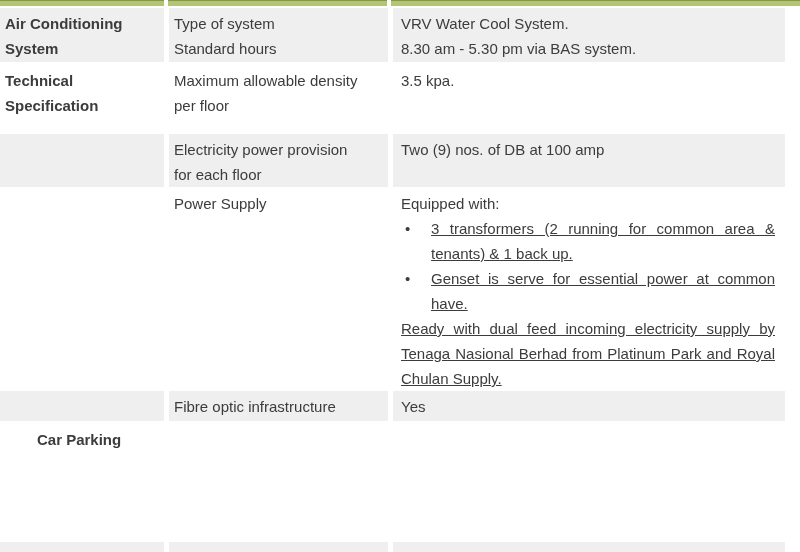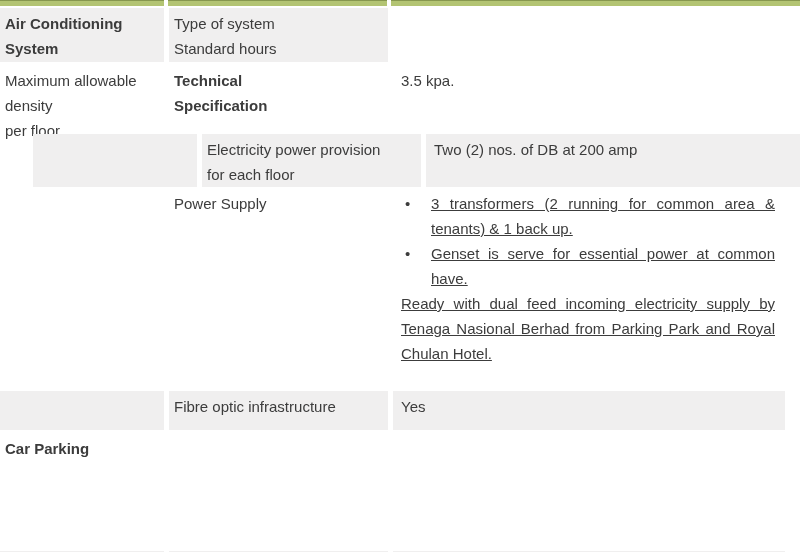"VRV Water Cool System." div.cell { html: none -> <div>VRV Water Cool System. 8.30 am - 5.30 pm via BAS system.</div> }
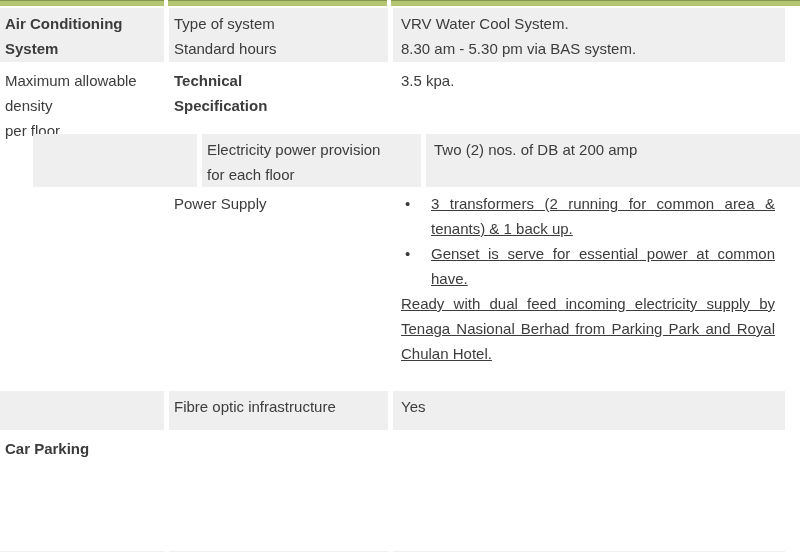"Maximum allowable density" div.cell { order: before "Technical" -> after "Technical" }
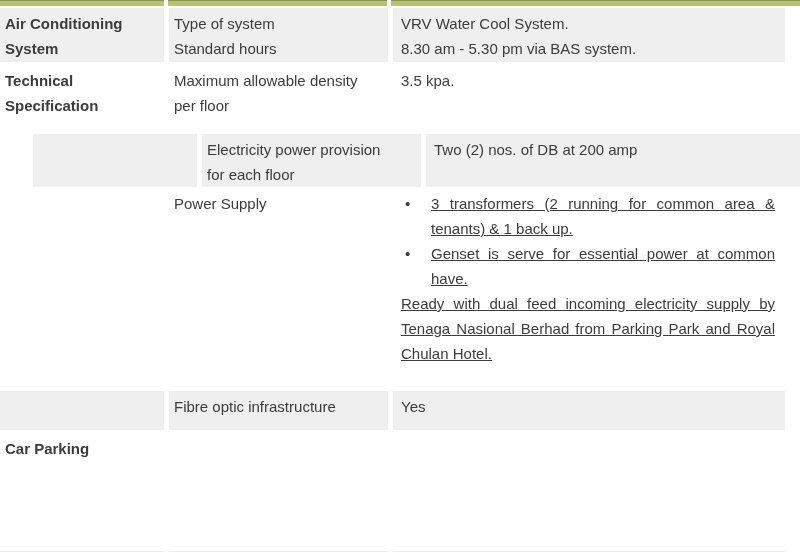"Electricity power provision" .r3 { padding-left: 33px -> none }
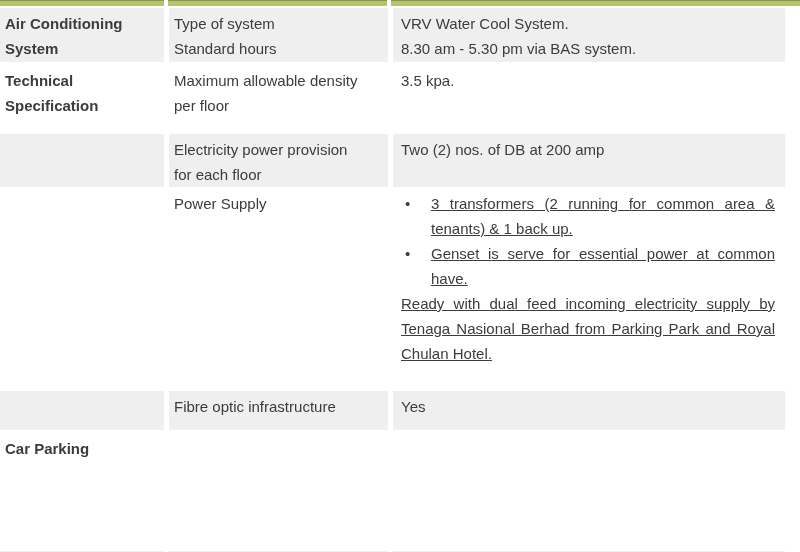"Two (2) nos. of DB" div.cell { text: 2) nos. of DB at 200 -> 9) nos. of DB at 100 }
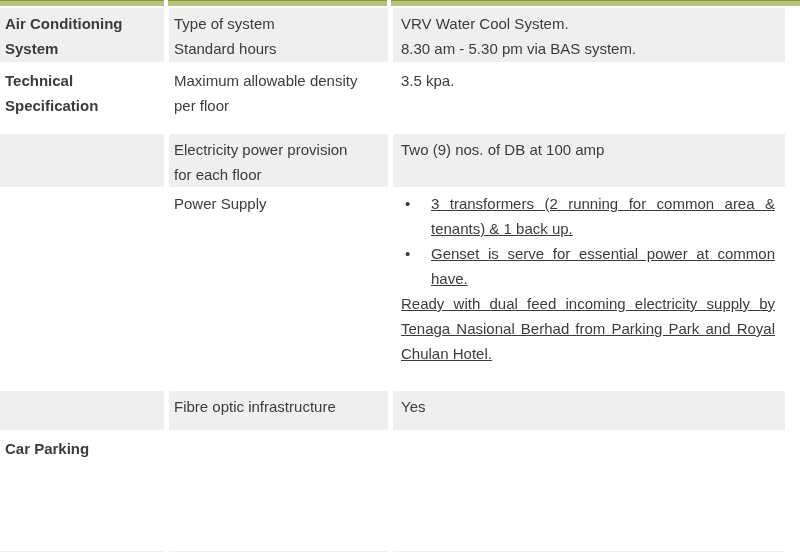"Equipped with:" div { html: none -> <div>Equipped with:</div> }
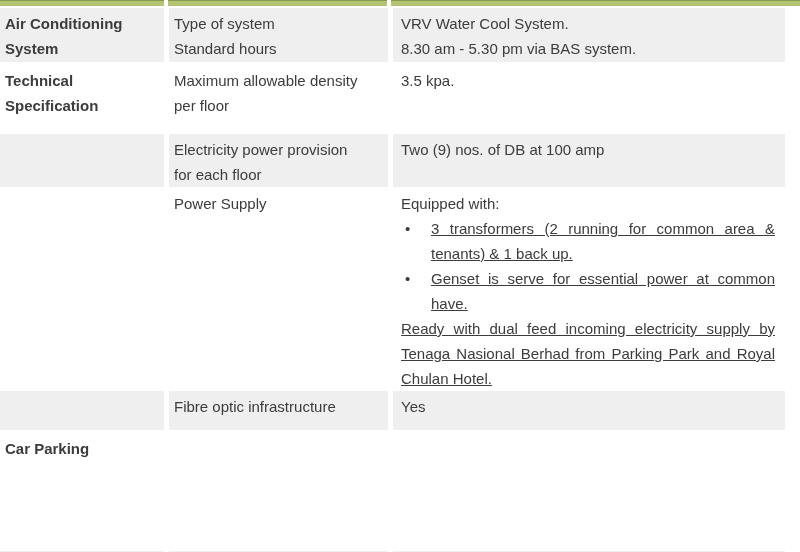"Ready with dual feed incoming" div.just { text: Parking Park and Royal Chulan Hotel -> Platinum Park and Royal Chulan Supply }
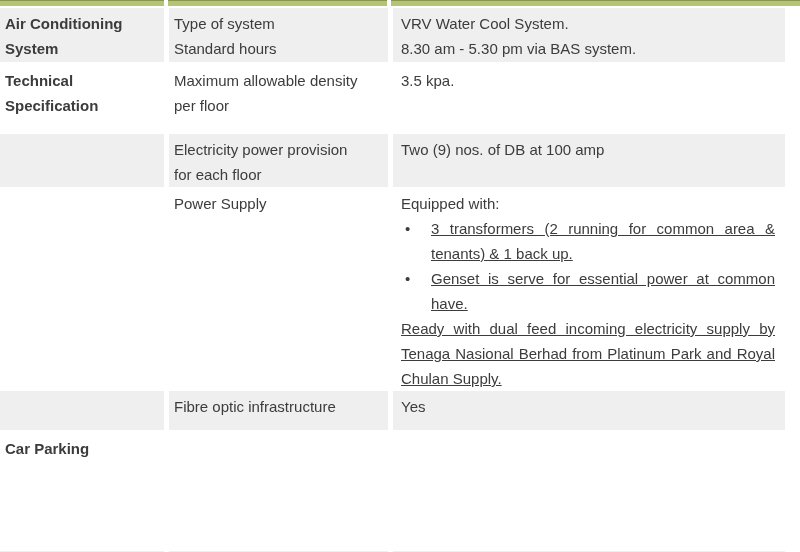"Fibre optic infrastructure" .r5 { height: 39px -> 30px }
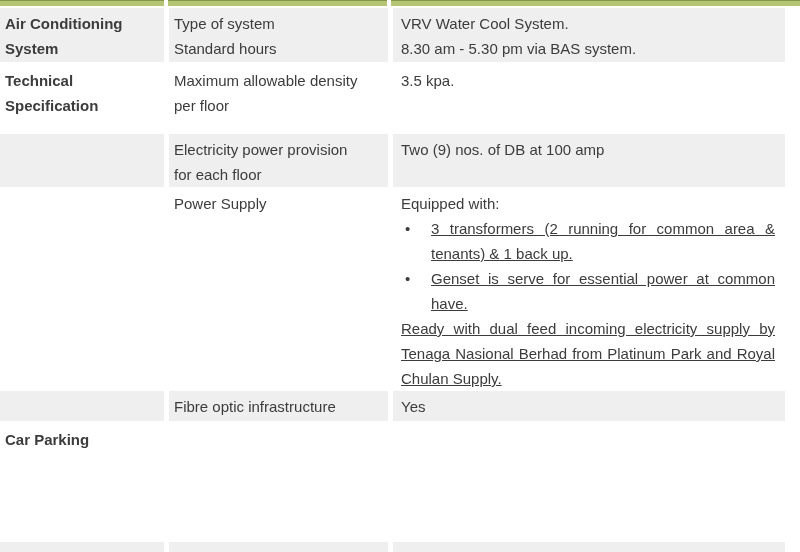"Car Parking" .r6 { margin-left: none -> 32px }
